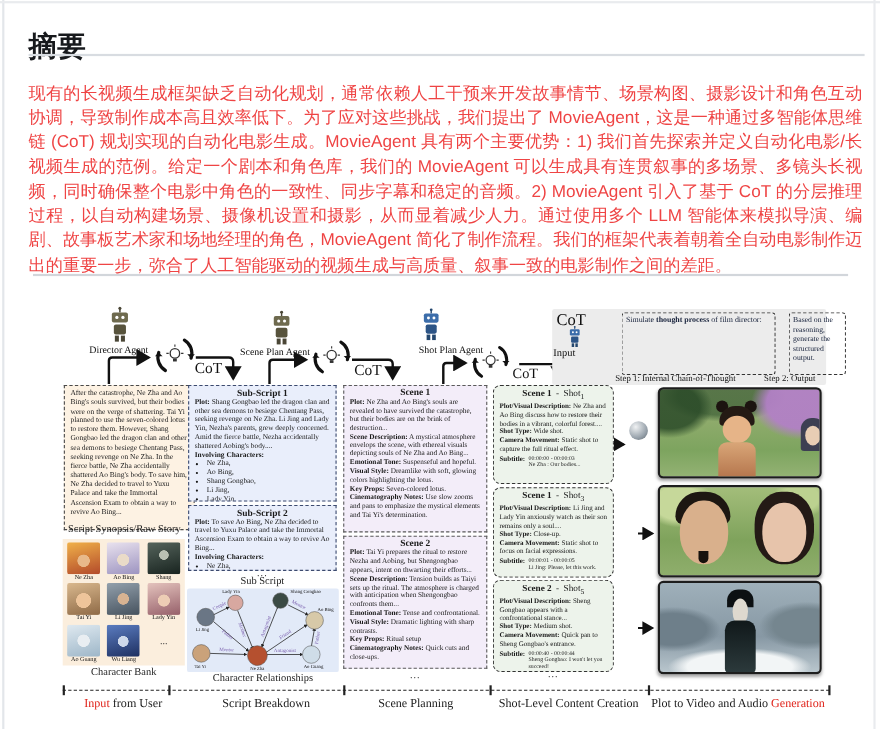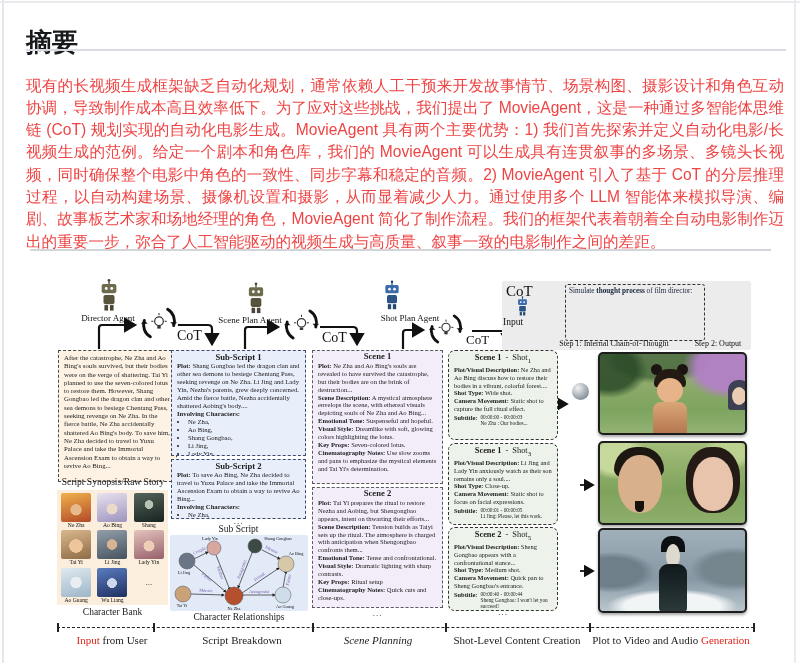"Based on the reasoning, generate" div.cot-dashed { html: none -> <div>Based on the reasoning, generate the structured output.</div> }
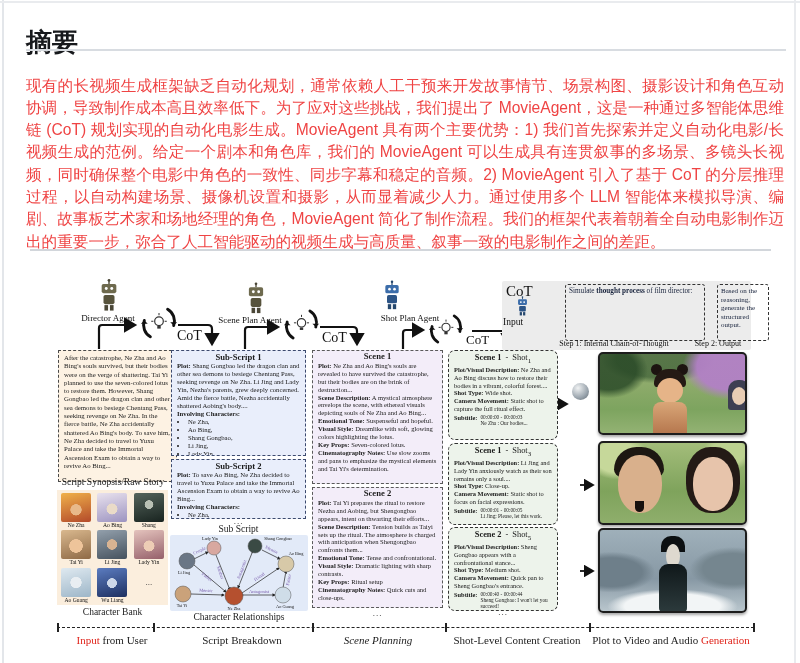"Scene Planning" div.abs { font-style: italic -> none }
